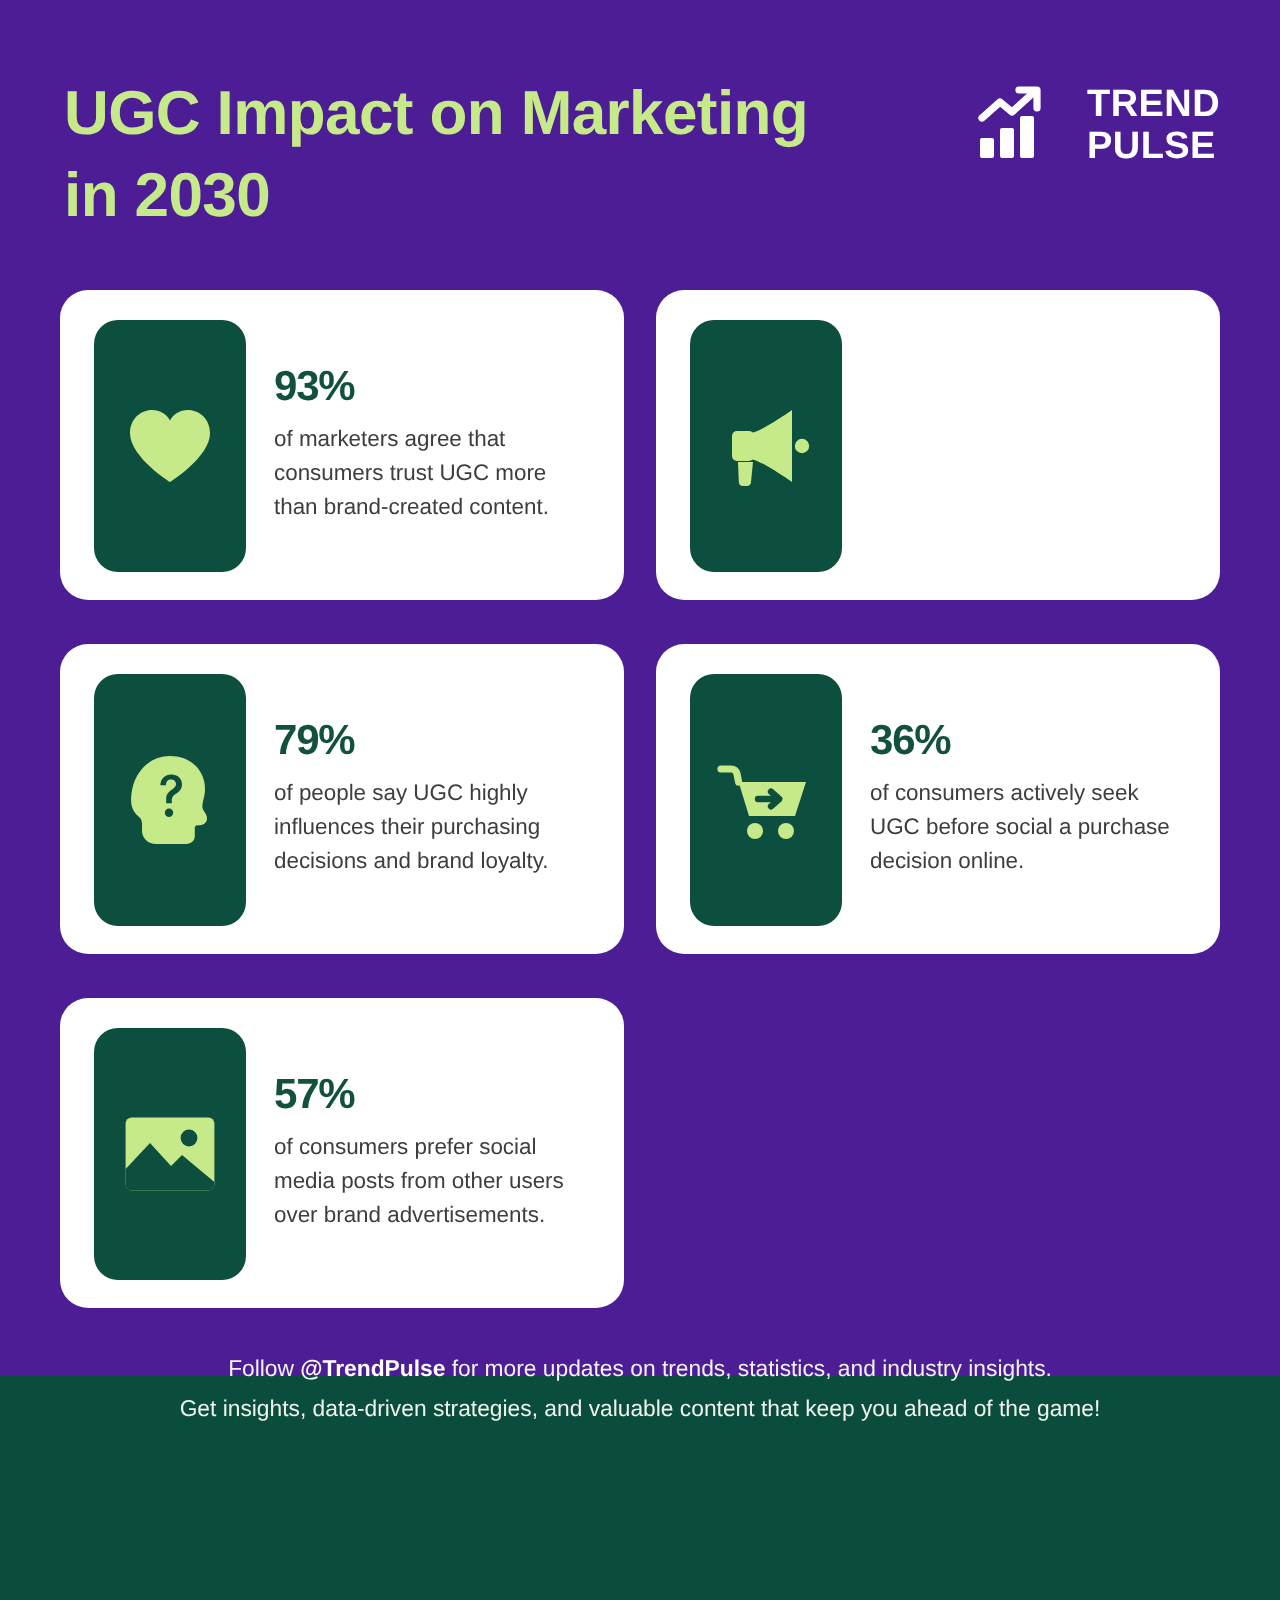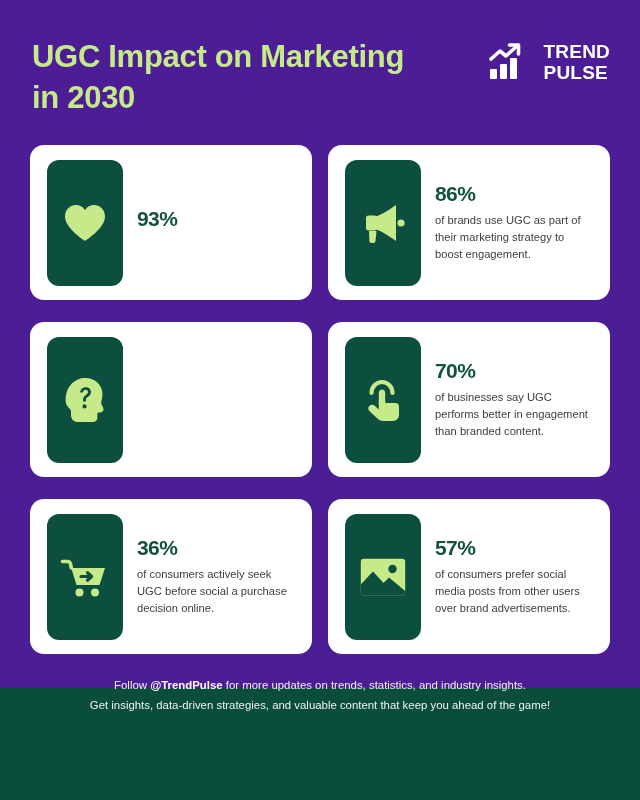"86%" div.card-body { html: <div> <div>86%</div> <div>of brands use UGC as part of their marketing strategy to boost engagement.</div> </div> -> none }
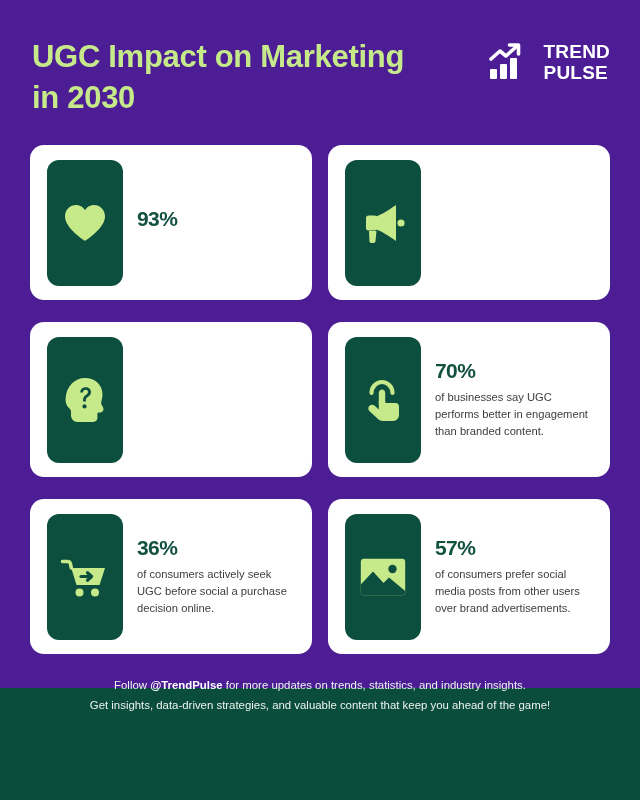"of marketers agree that consumers" div.desc { html: none -> <div>of marketers agree that consumers trust UGC more than brand-created content.</div> }
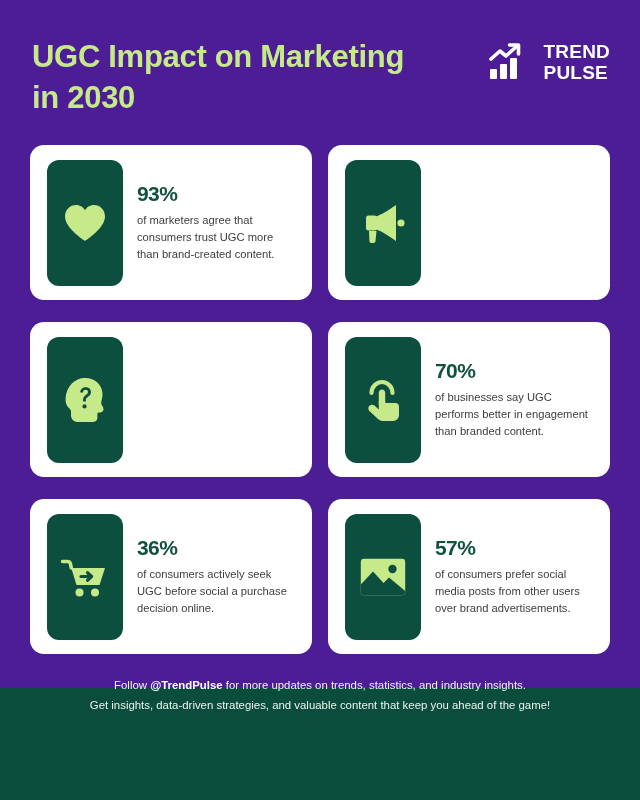"79%" div.card-body { html: none -> <div> <div>79%</div> <div>of people say UGC highly influences their purchasing decisions and brand loyalty.</div> </div> }
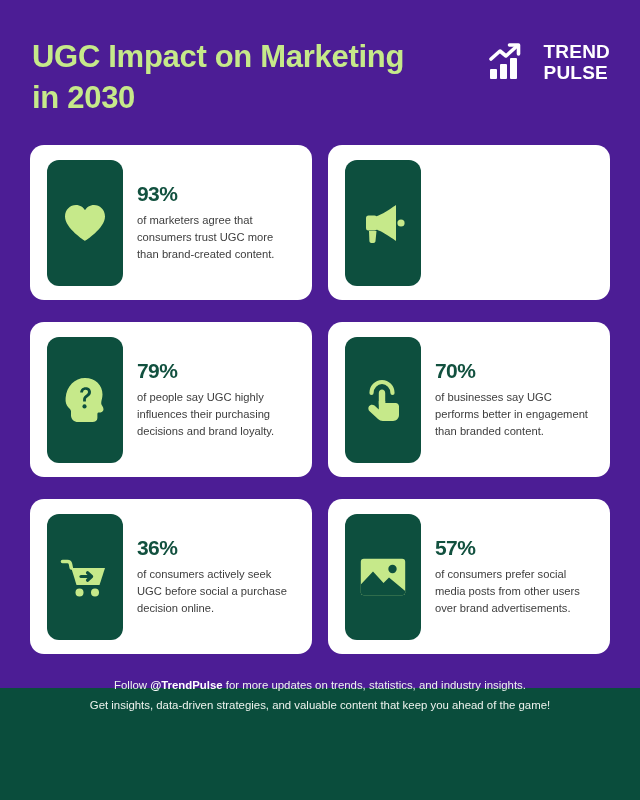"70%" div.card { html: <div> <div> <span> <svg> <path></path> <path></path> <path></path> </svg> </span> </div> <div> <div>70%</div> <div>of businesses say UGC performs better in engagement than branded content.</div> </div> </div> -> none }
